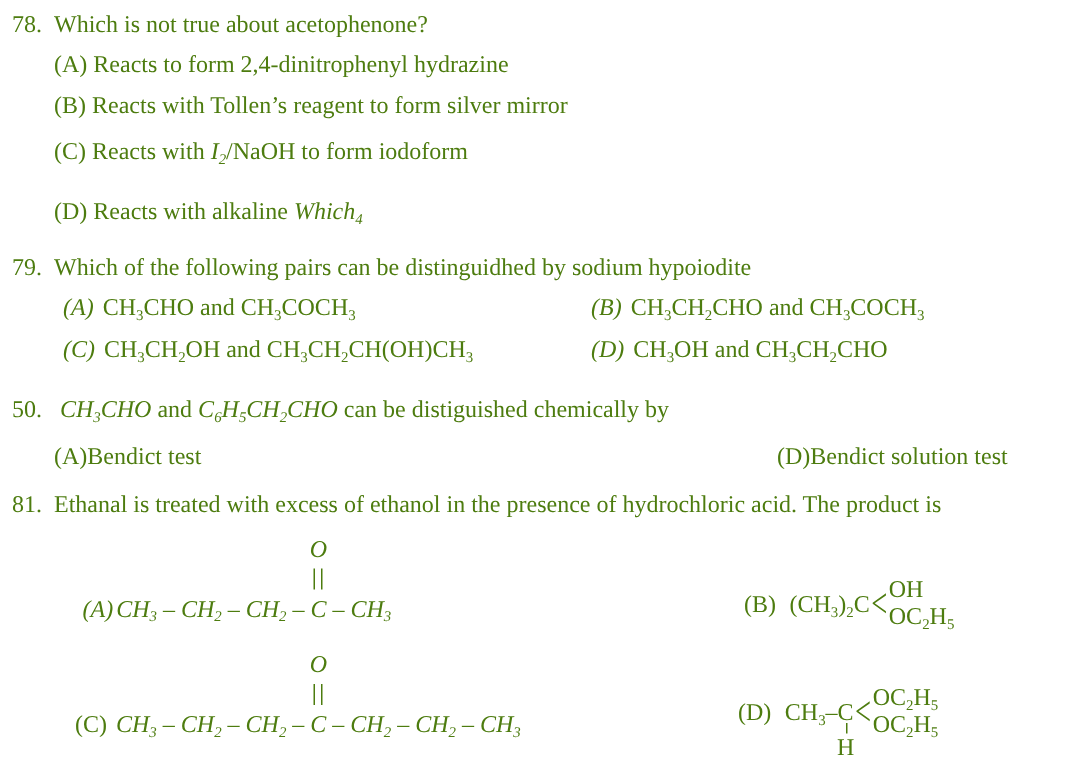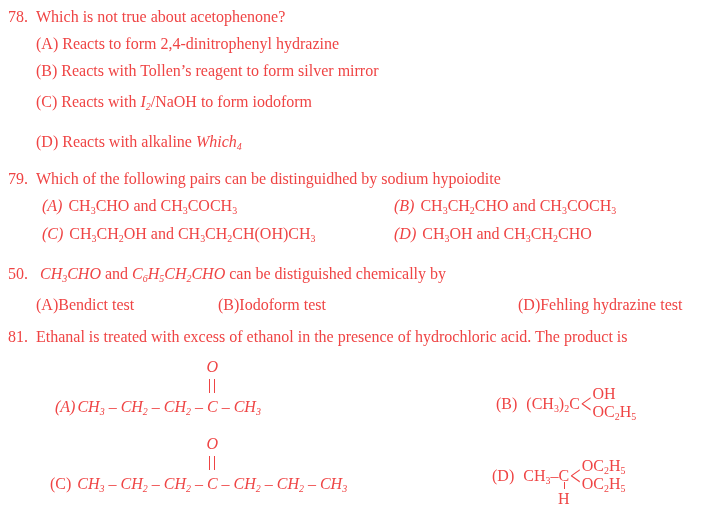"78." .page { color: #ef4444 -> #4d7c0f }
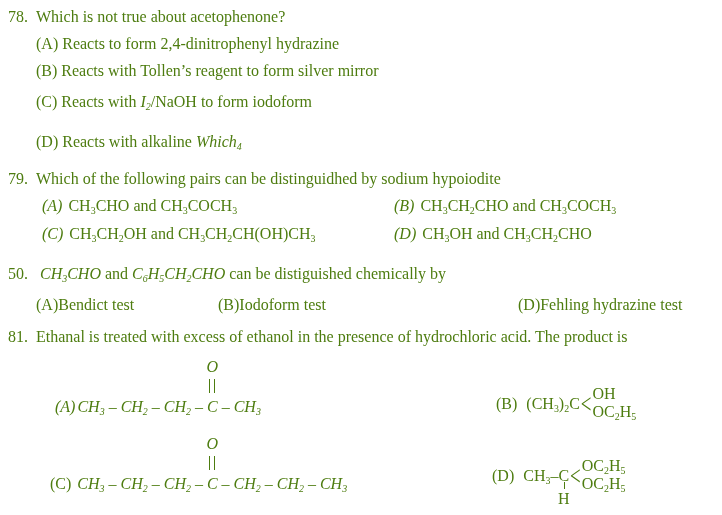"(B)Iodoform test" div.line { html: <div>(B)Iodoform test</div> -> none }
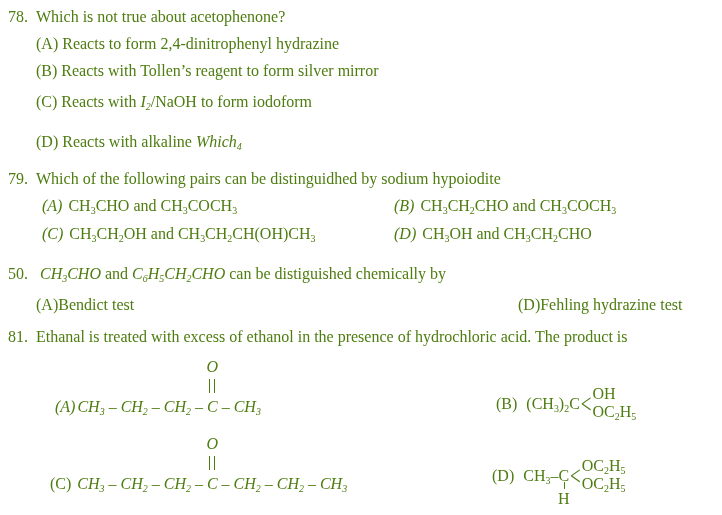"(D)Fehling hydrazine test" div.line { text: Fehling hydrazine -> Bendict solution }
